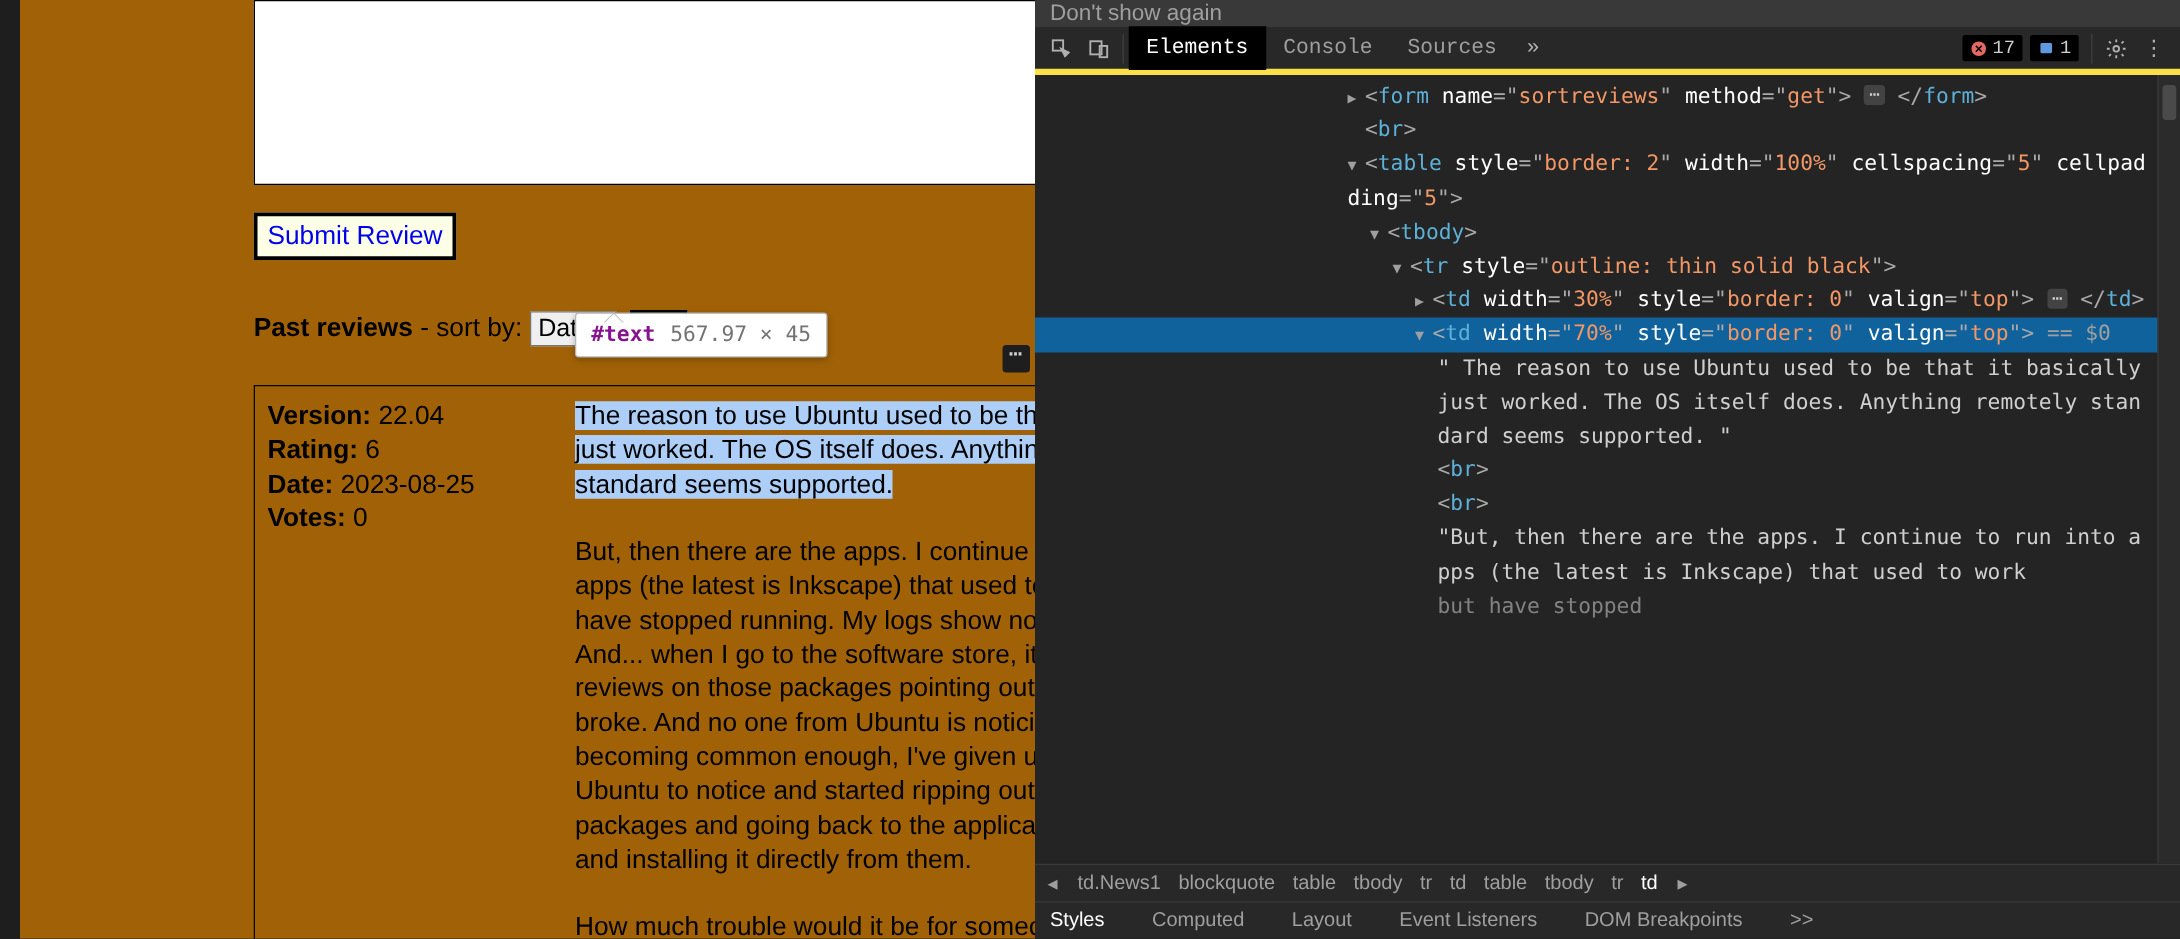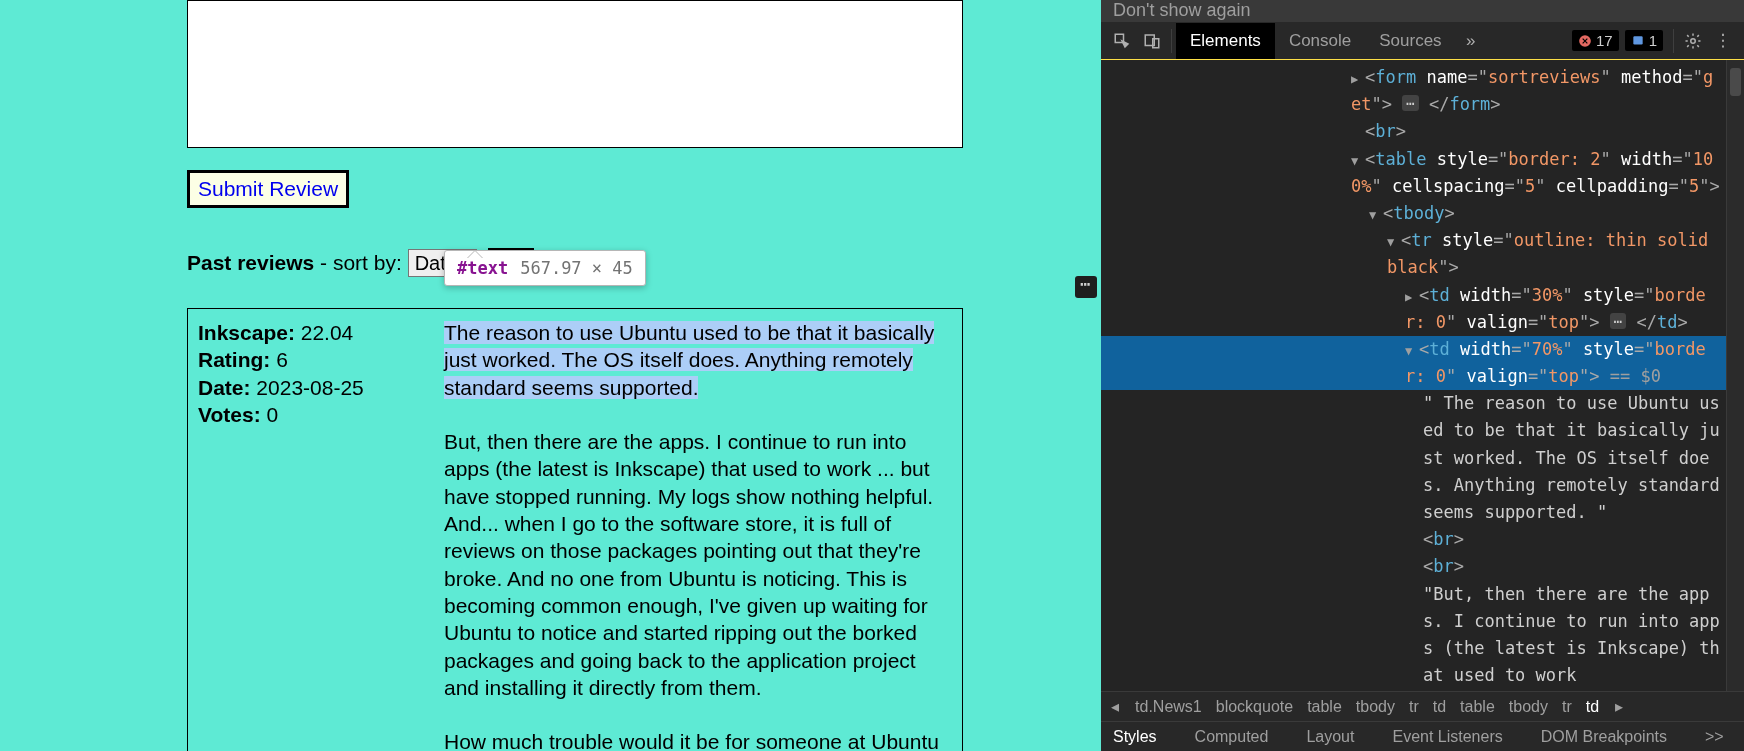"Elements" .toolbar { border-bottom: 1px solid #fde047 -> 5px solid #fde047; font-family: Liberation Sans, sans-serif -> Liberation Mono, monospace }
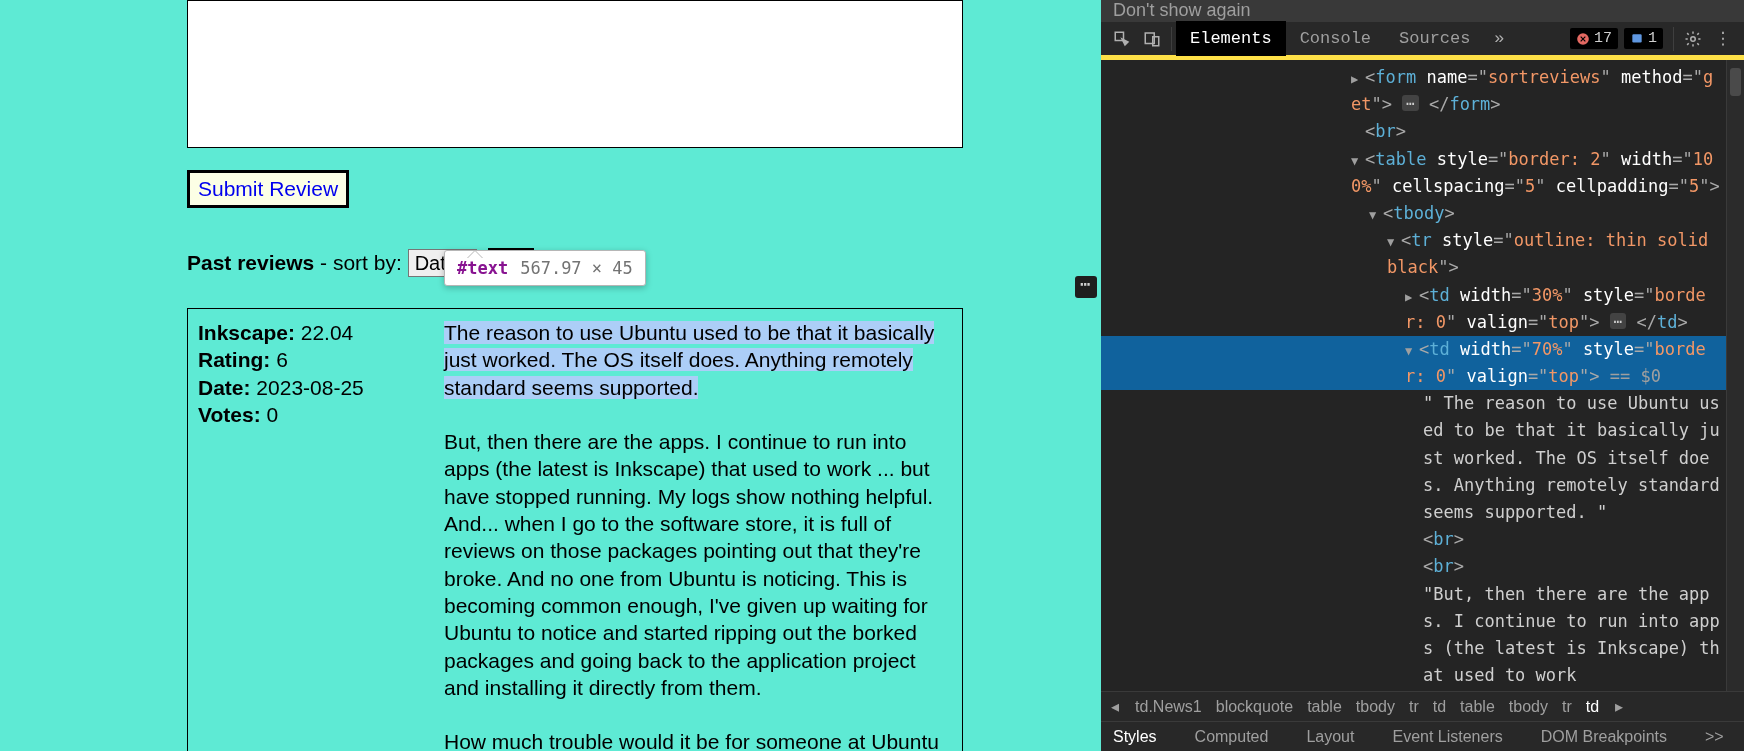"Submit Review" .page-side { background: #5eead4 -> #a16207; margin-left: none -> 16px; width: 1101px -> 812px }
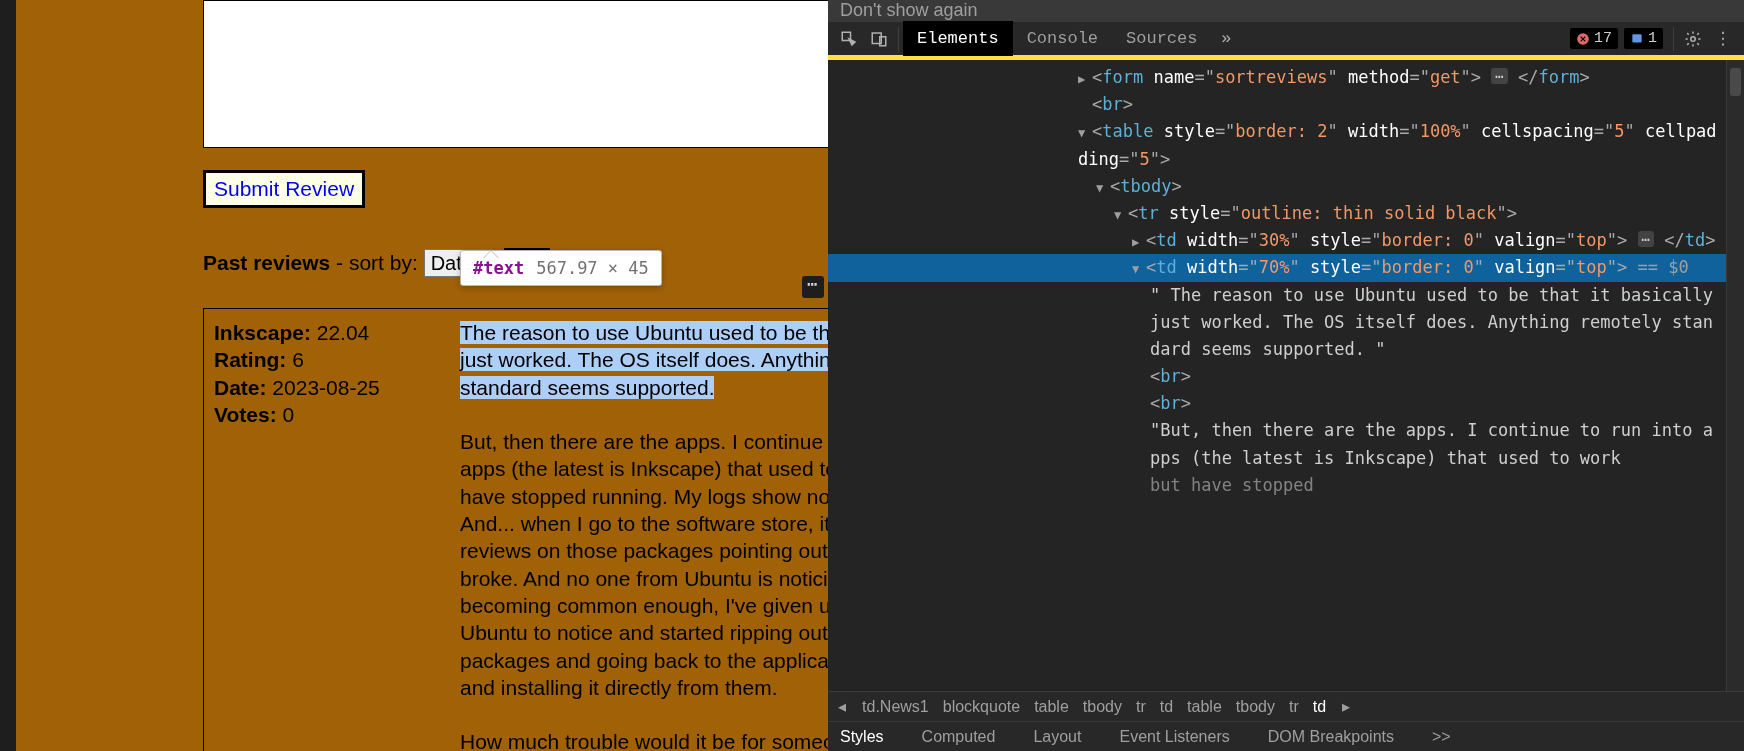"Inkscape:" b { text: Inkscape -> Version }
